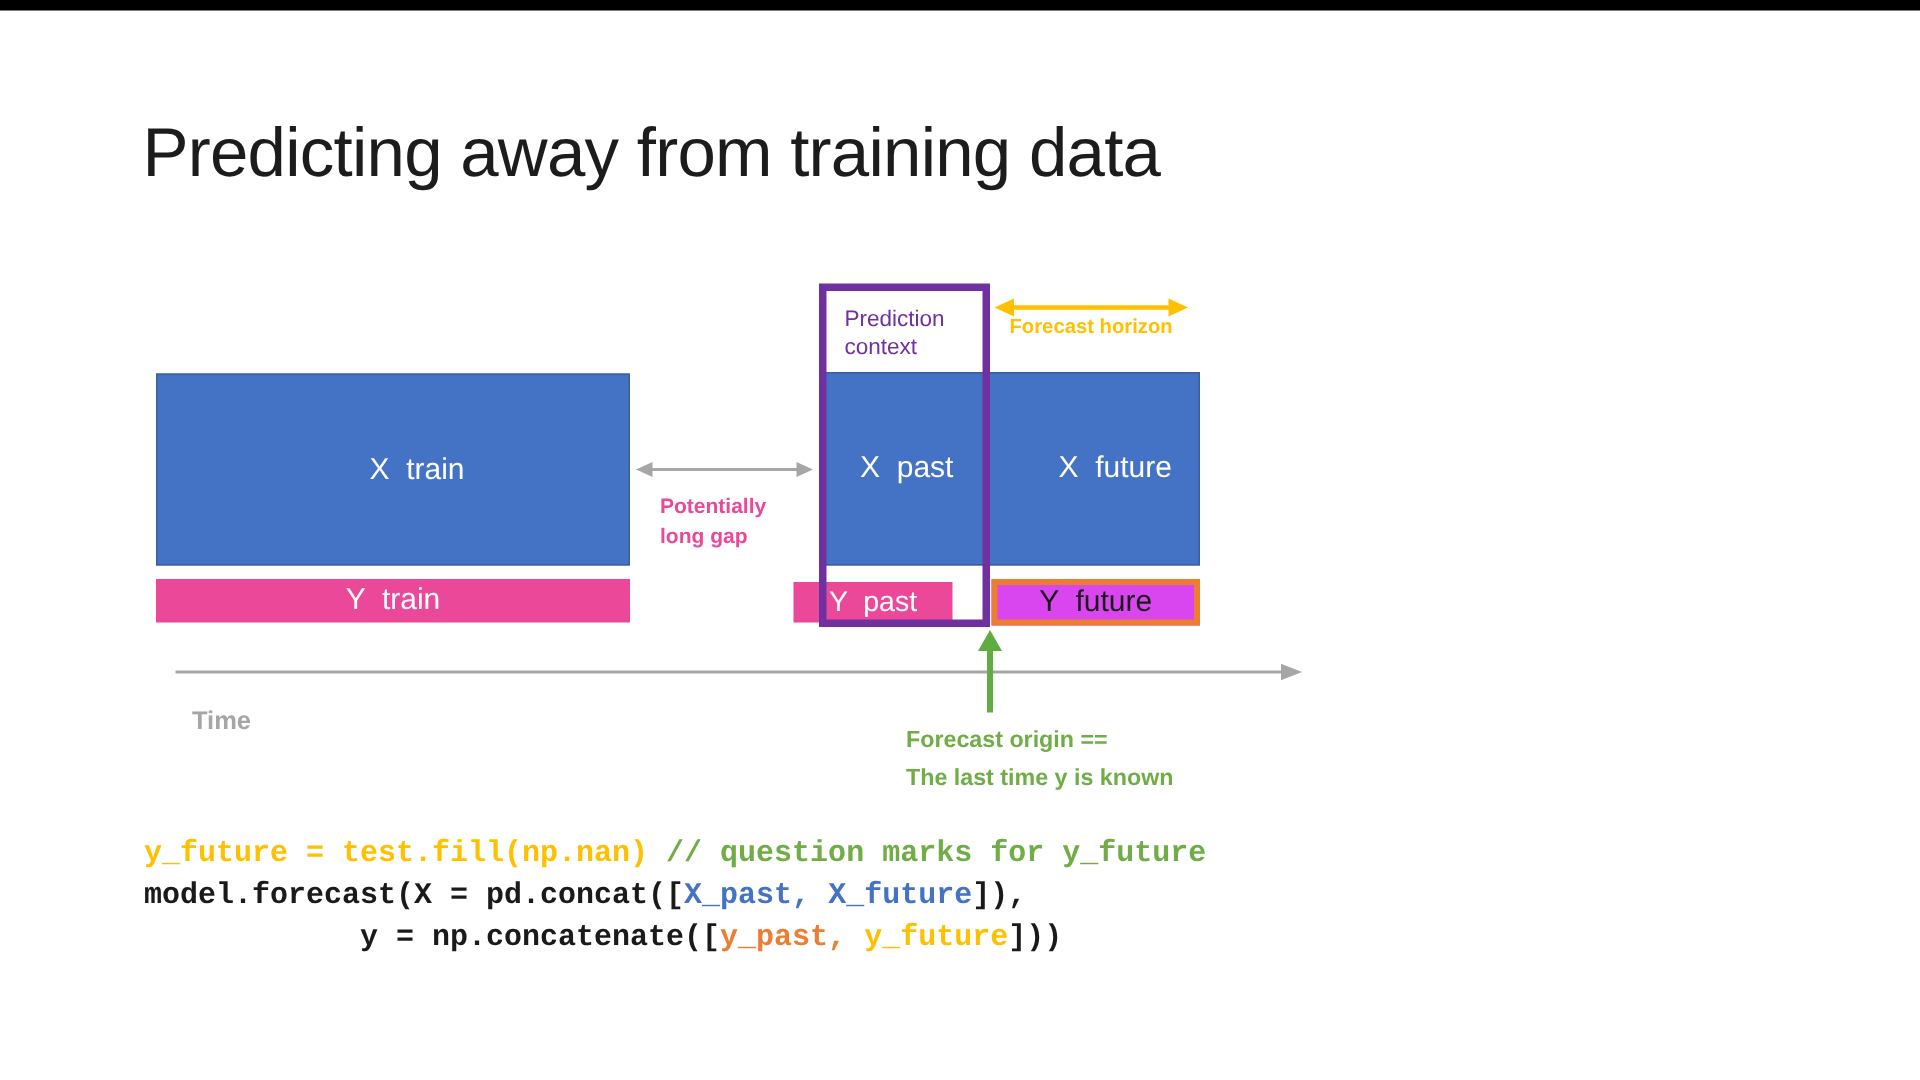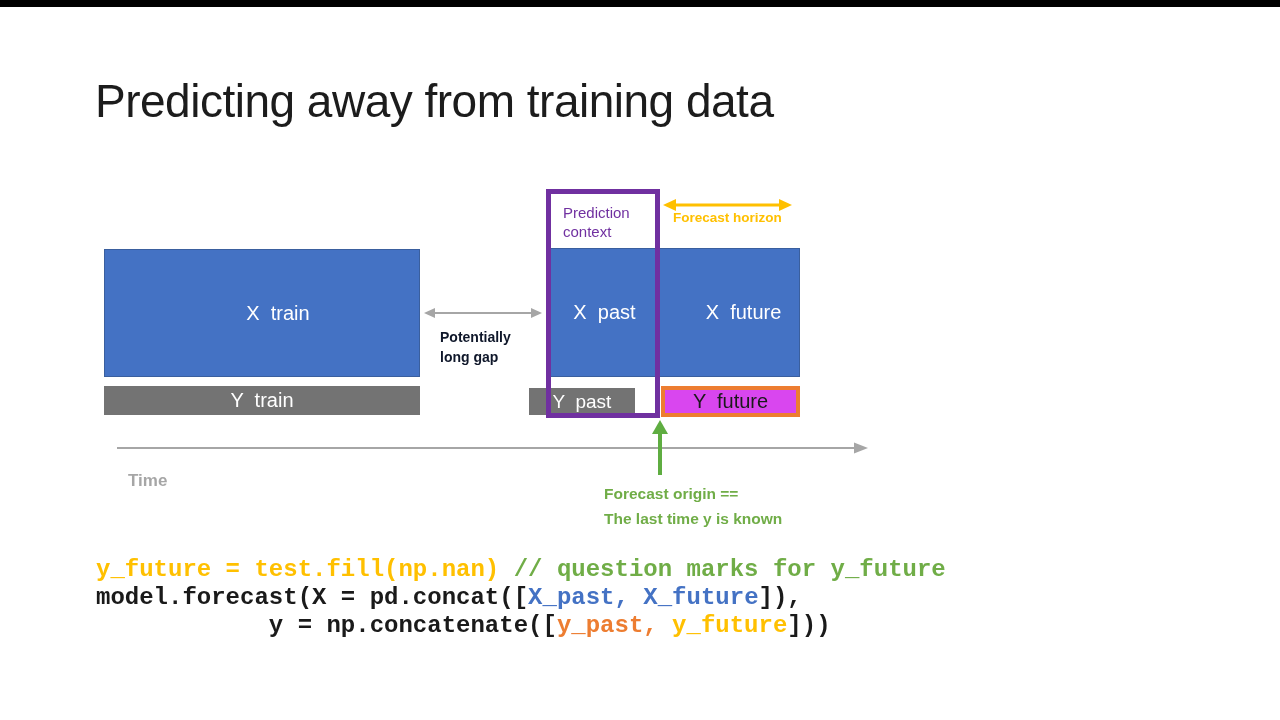"Potentially" .gap-note { color: #0f172a -> #ec4899 }
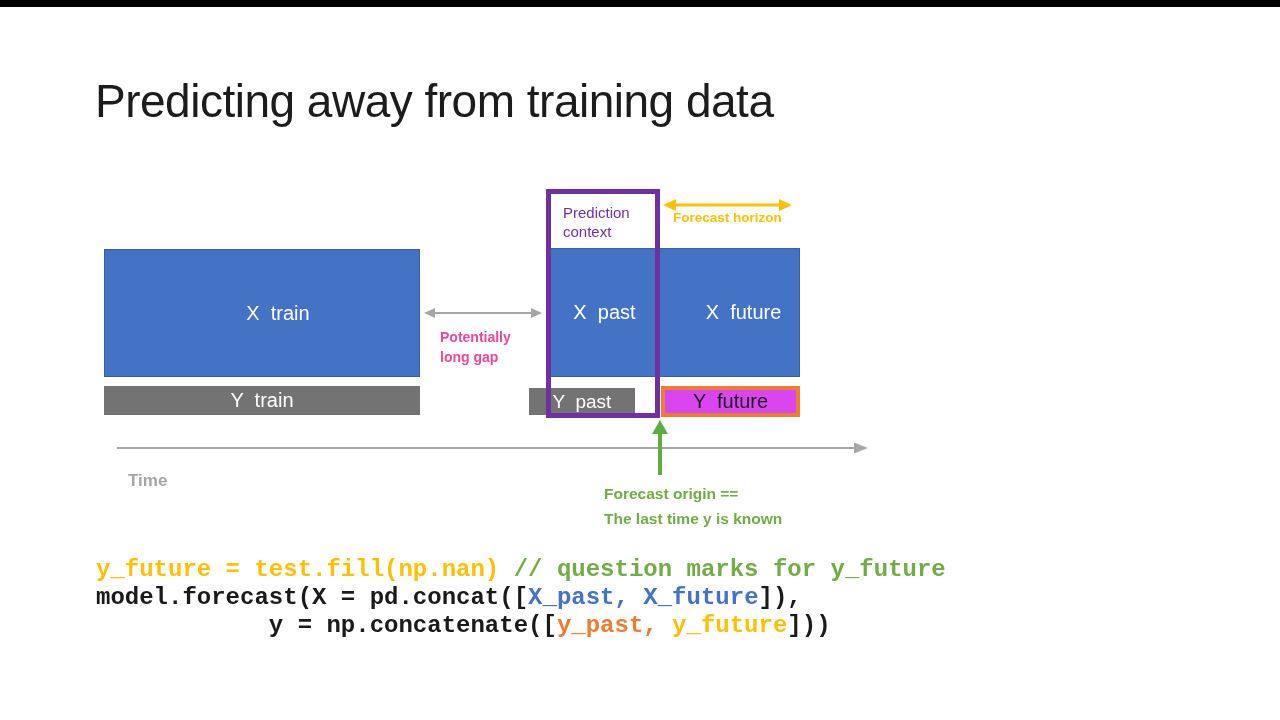"Y train" .orange { background: #737373 -> #ec4899 }
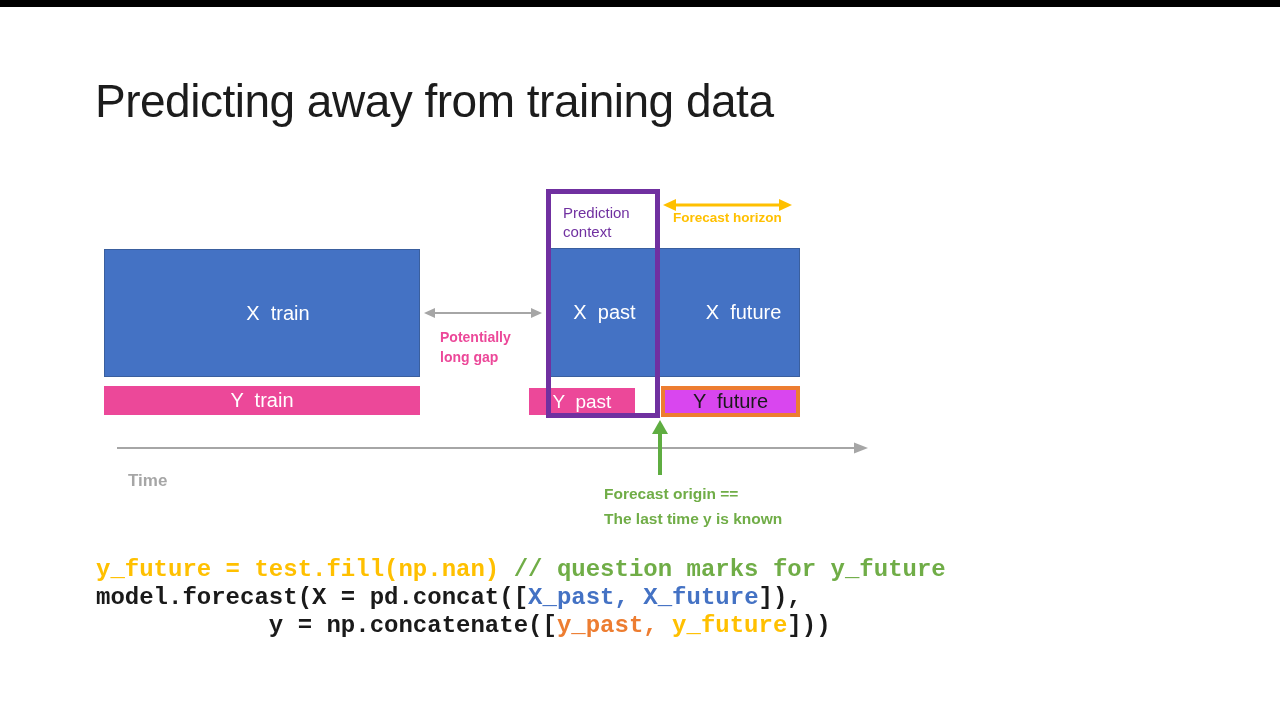"y_future = test.fill(np.nan) // question" .code { font-size: 24px -> 20px }
